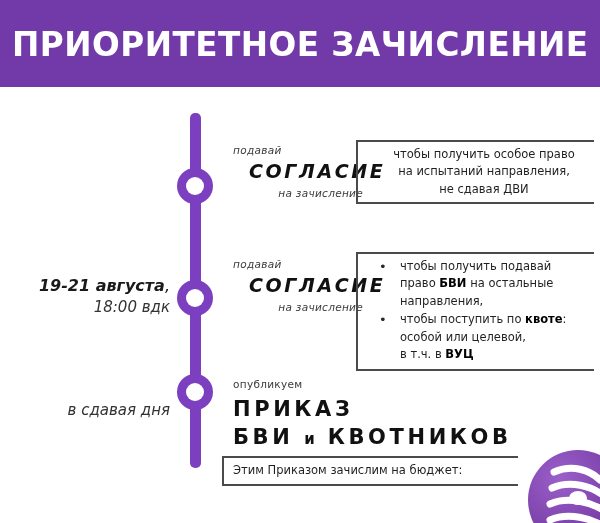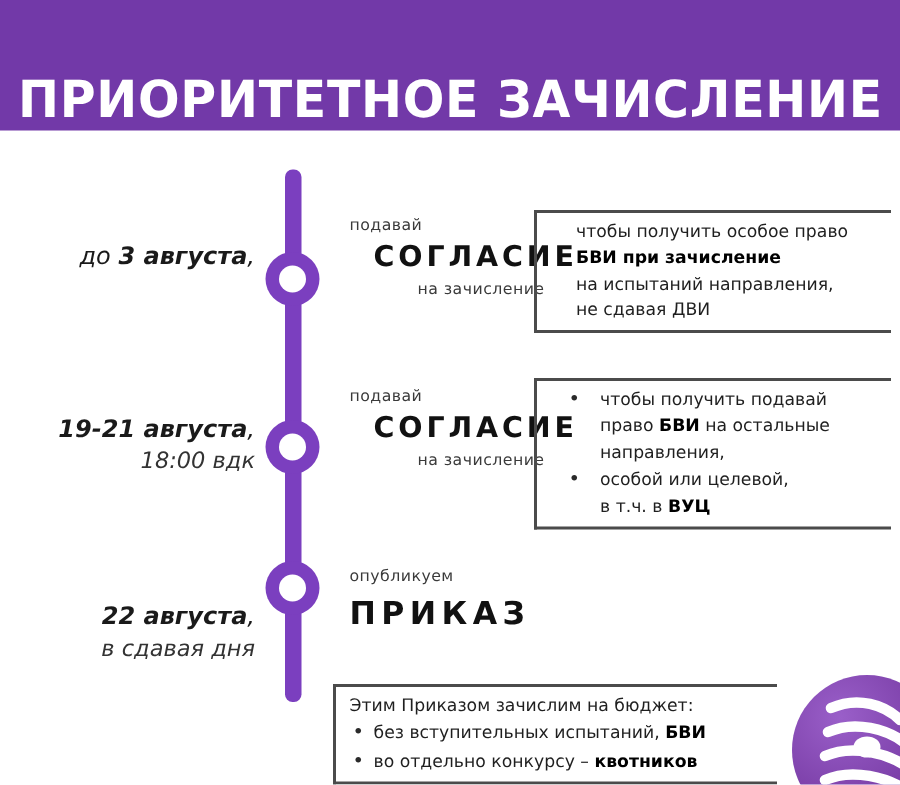"ПРИОРИТЕТНОЕ ЗАЧИСЛЕНИЕ" #banner { align-items: flex-end -> center }
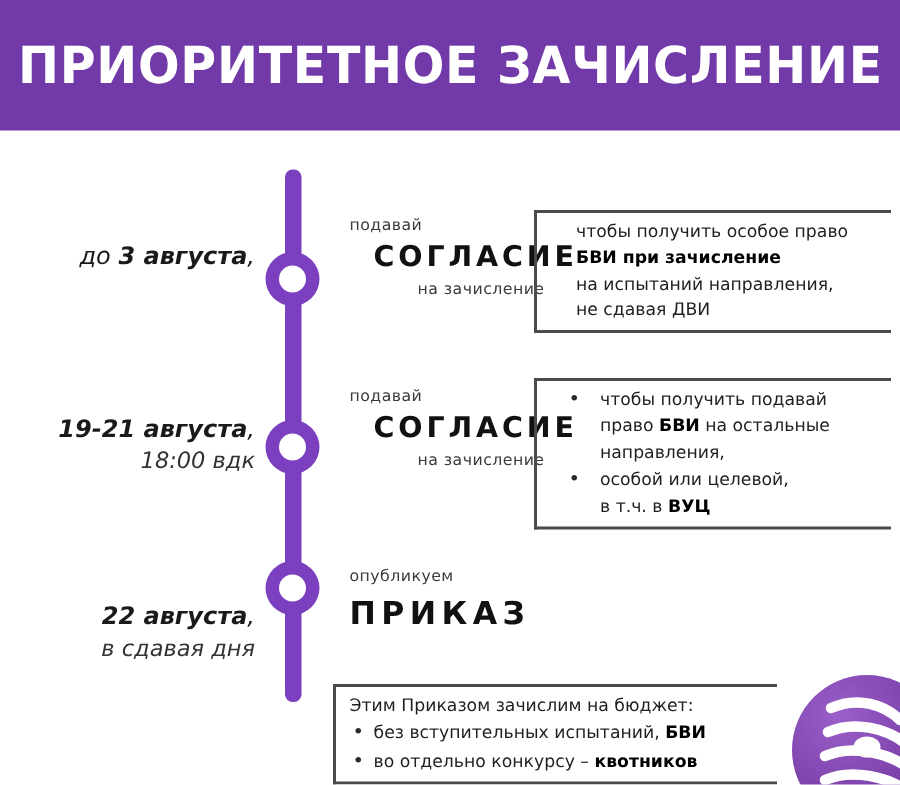"подавай" .action { font-style: none -> italic }
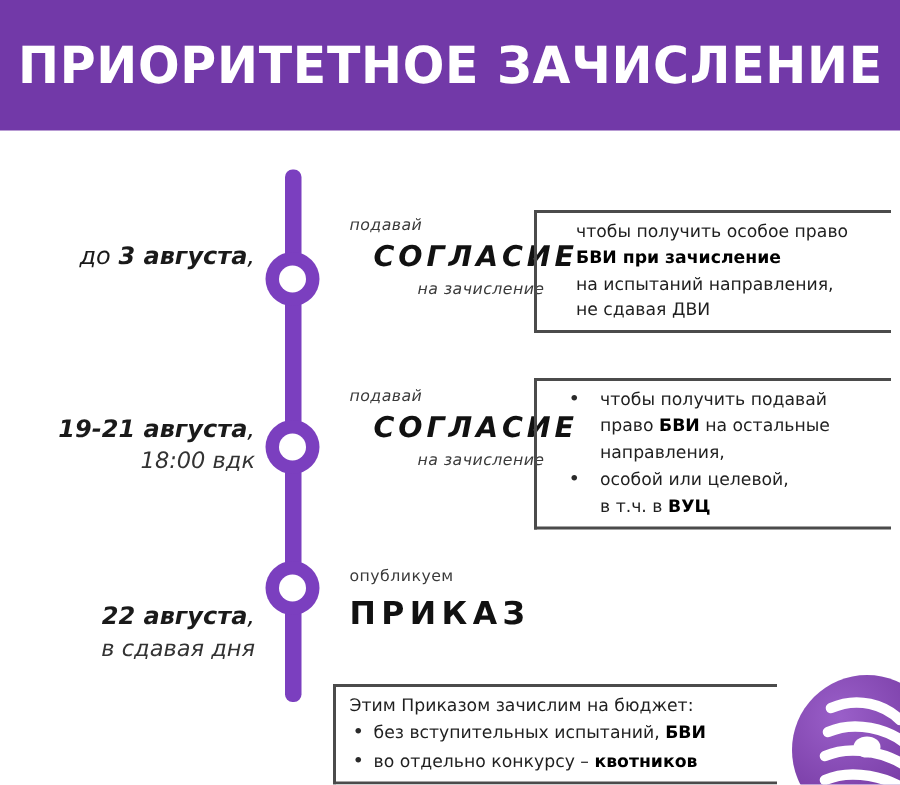"чтобы получить особое право" #note-1 .note-inner { padding-left: 26px -> 16px; text-align: none -> center }
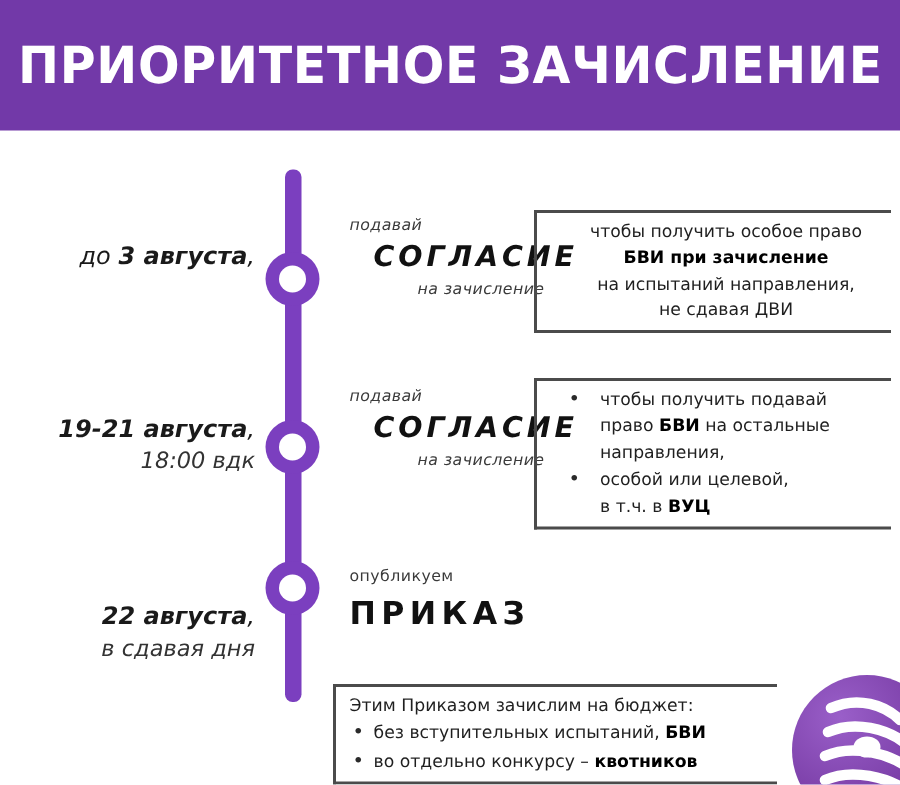"до 3 августа," div.date-main { html: <div><span>до </span><b>3 августа</b><span>,</span></div> -> none }
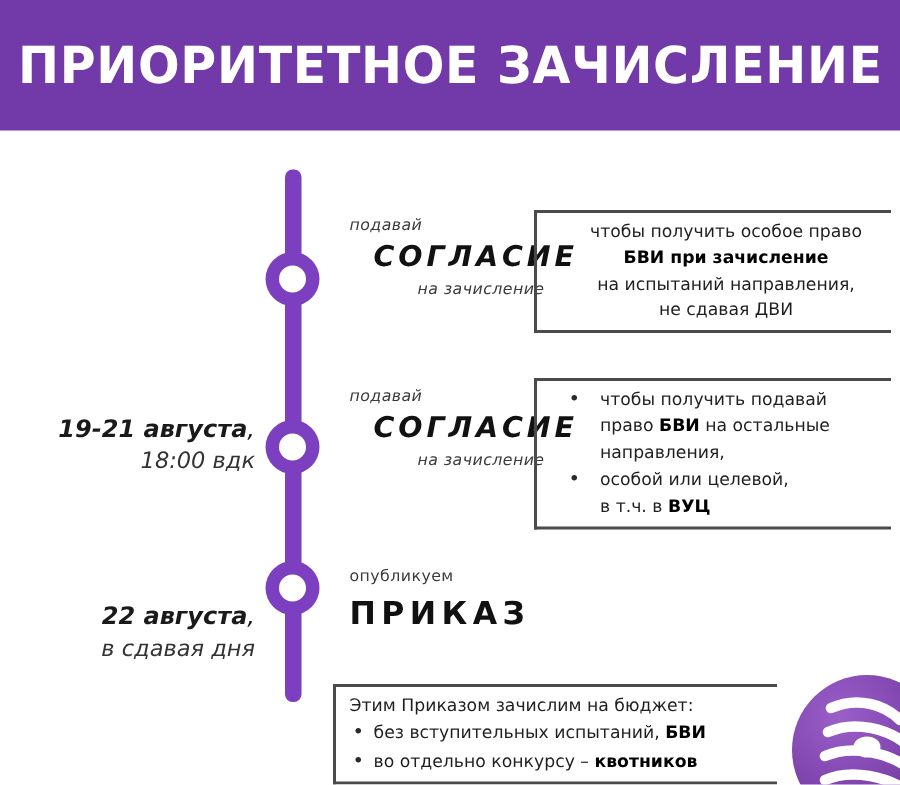"БВИ при зачисление" div { html: <div><b>БВИ при зачисление</b></div> -> none }
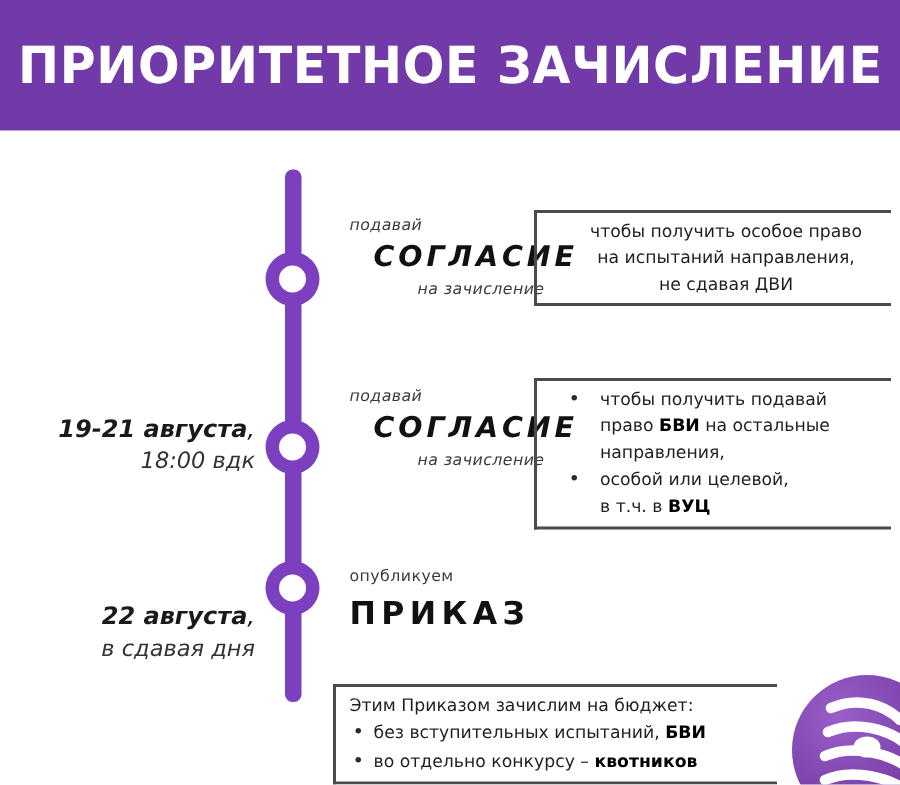"чтобы поступить по квоте:" div { html: none -> <div>чтобы поступить по <b>квоте</b>:</div> }
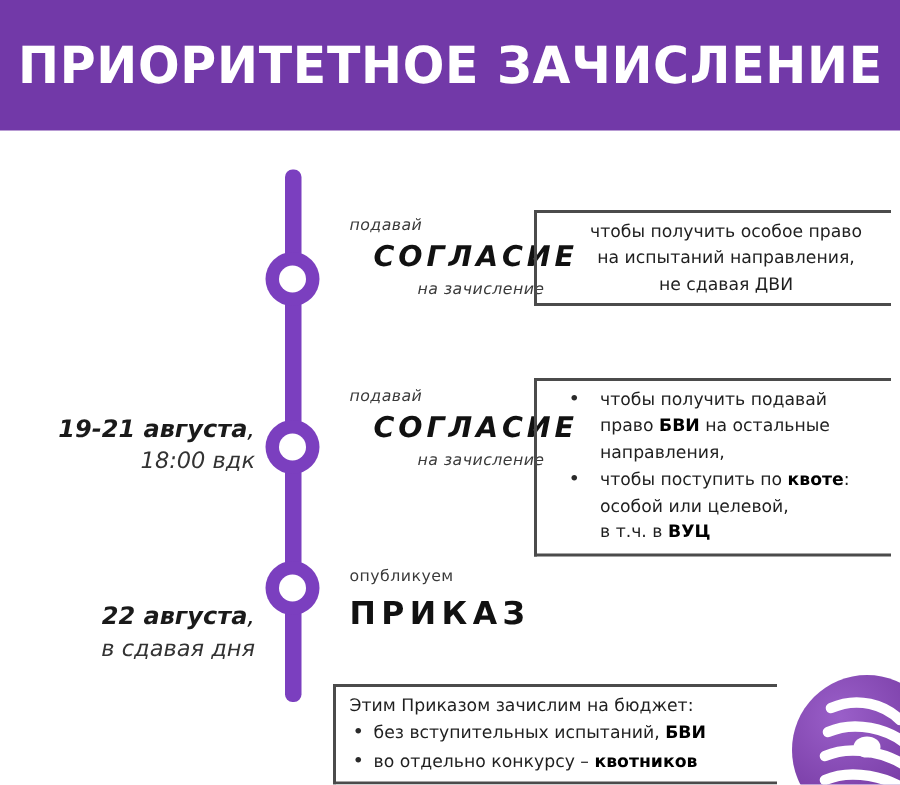"22 августа," div.date-main { html: <div><span></span><b>22 августа</b><span>,</span></div> -> none }
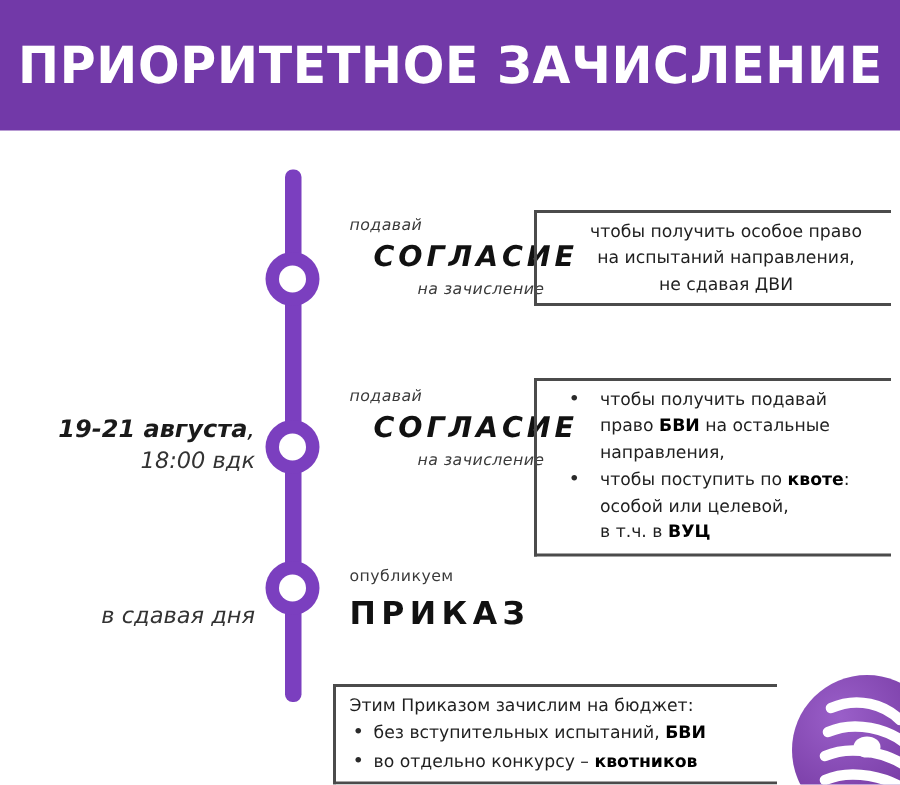"БВИ и КВОТНИКОВ" div.order-main { html: none -> <div><span>БВИ</span> <span>и</span> <span>КВОТНИКОВ</span></div> }
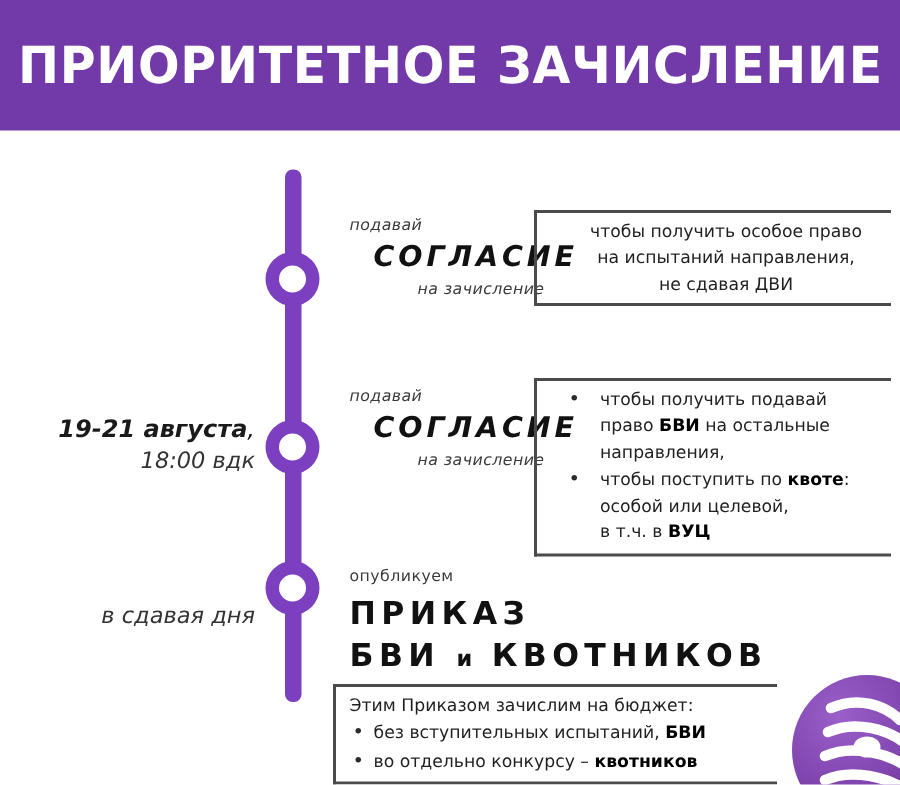"без вступительных испытаний, БВИ" ul.bullets { html: <ul> <li><span>без вступительных испытаний, </span><b>БВИ</b></li> <li><span>во отдельно конкурсу – </span><b>квотников</b></li> </ul> -> none }
